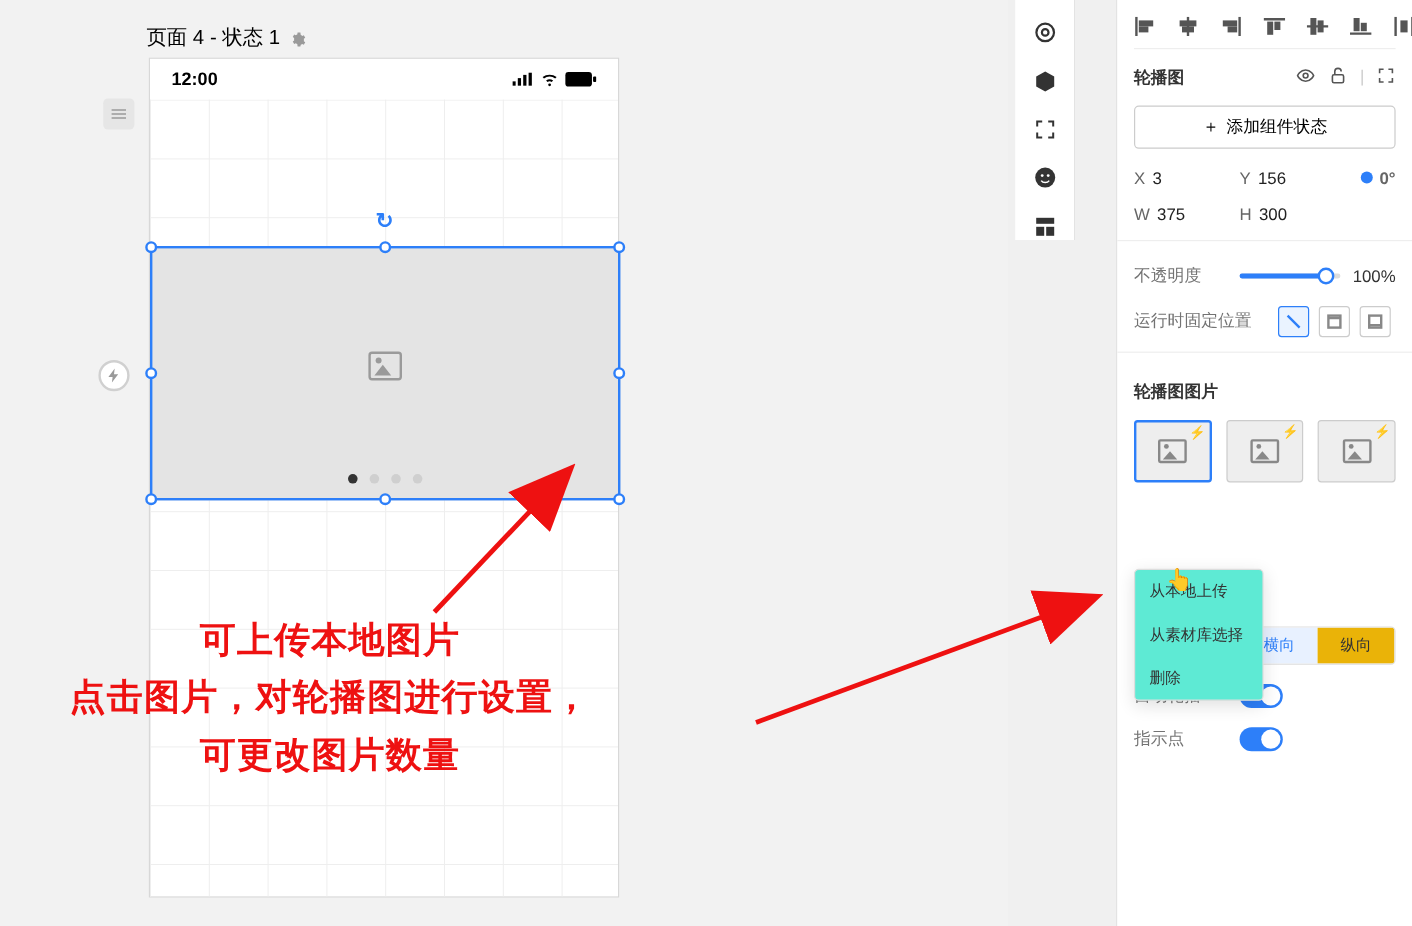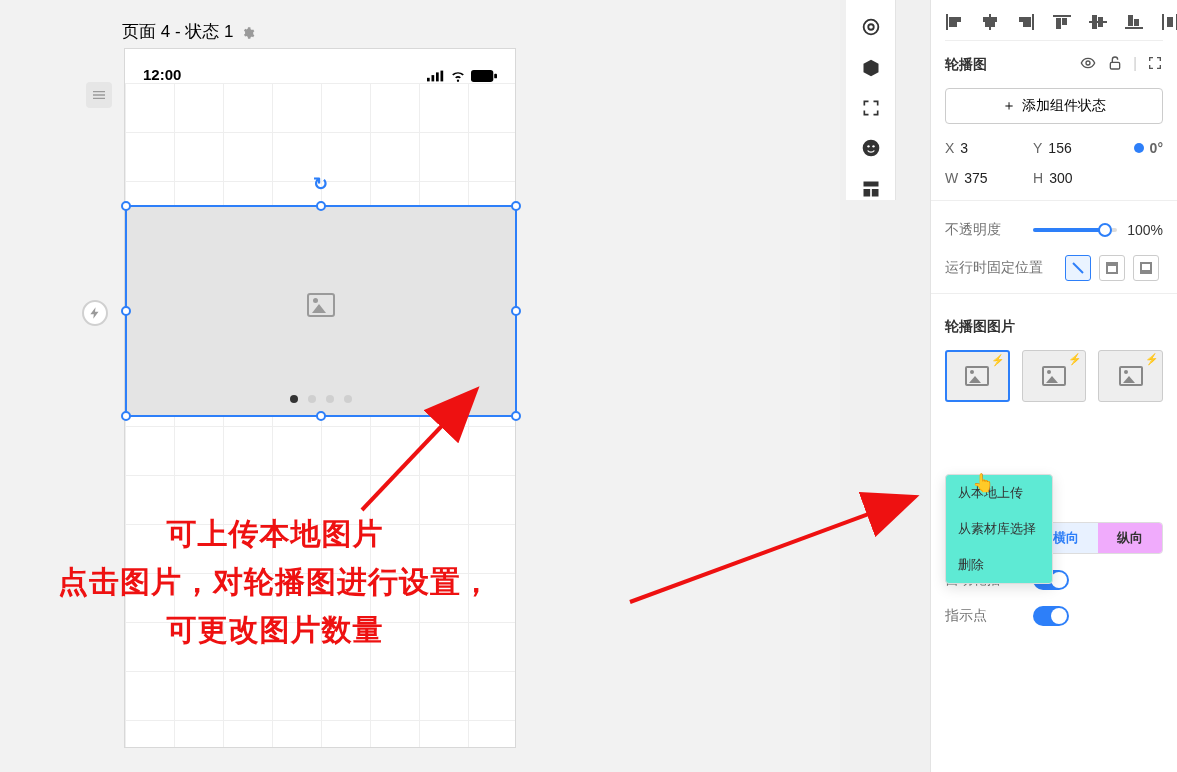"12:00" .device .status-bar { align-items: flex-end -> center }
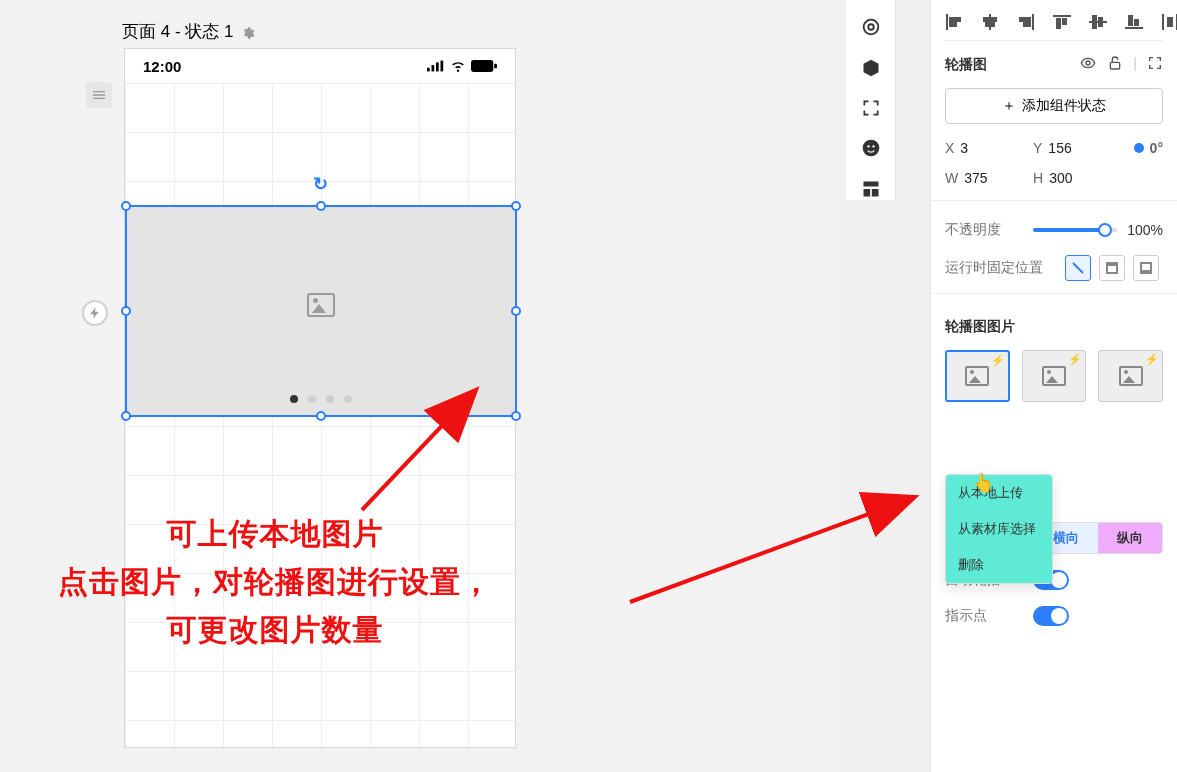"横向" .panel .seg { font-weight: bold -> none }
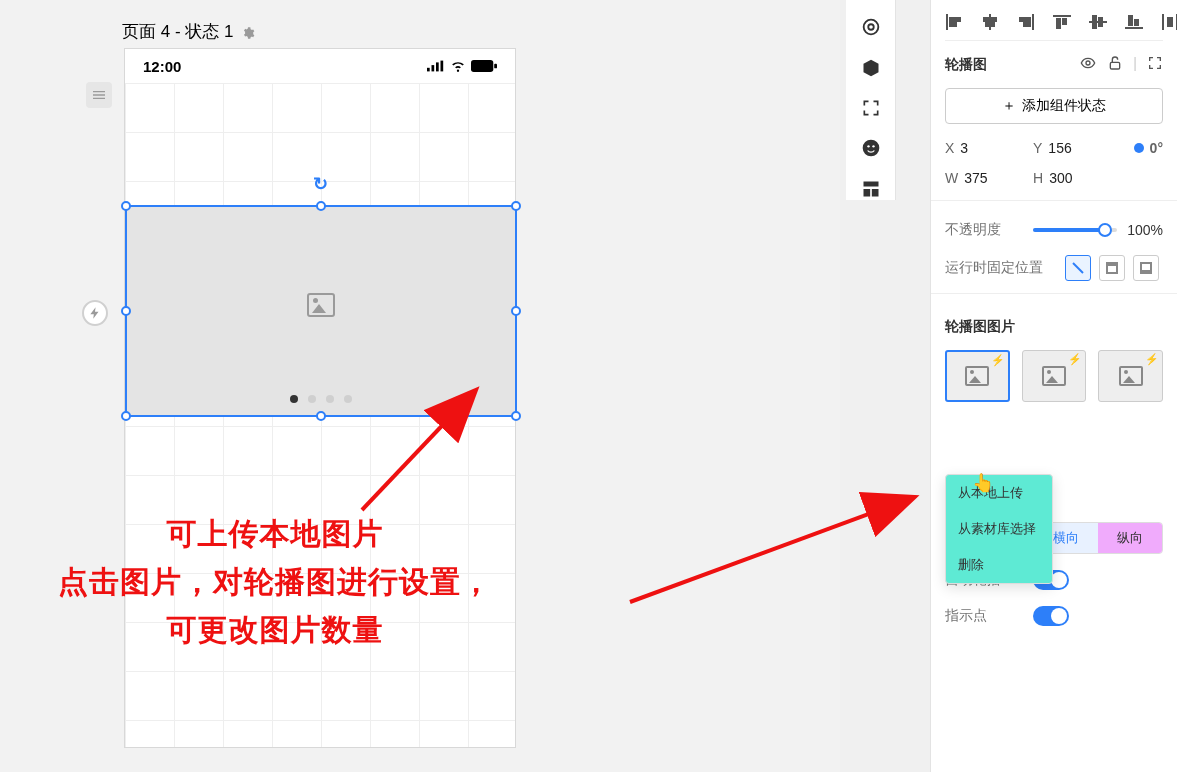"纵向" .panel .seg .s { background: #f0abfc -> #eab308 }
